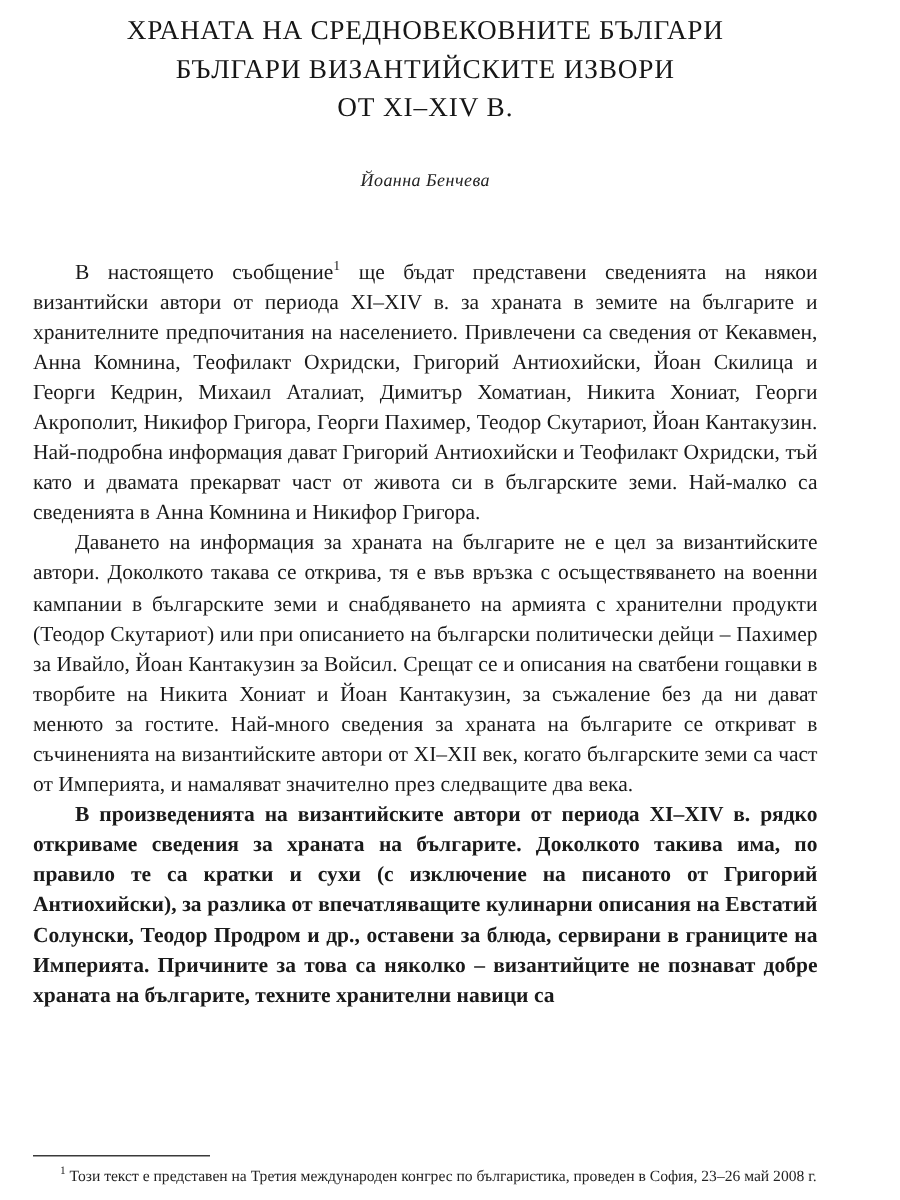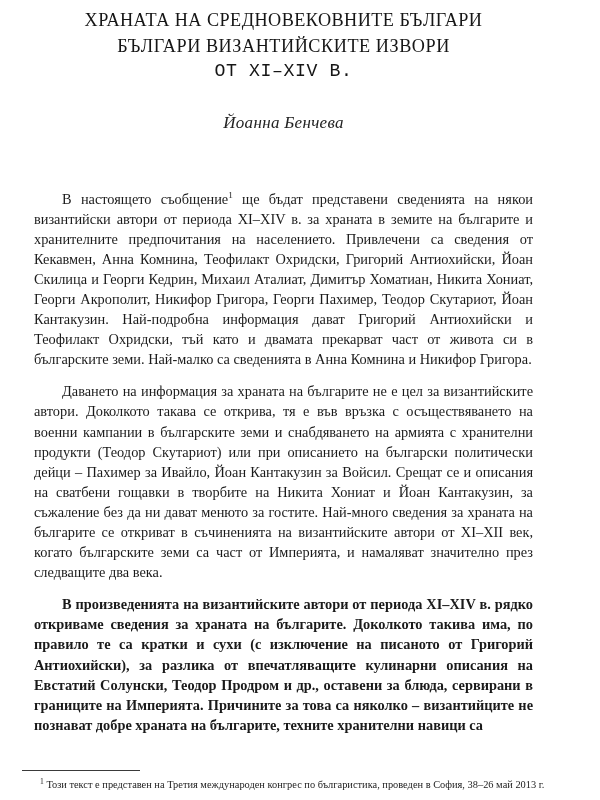"ОТ XI–XIV В." .title-line.l3 { font-family: Liberation Mono, monospace -> none }
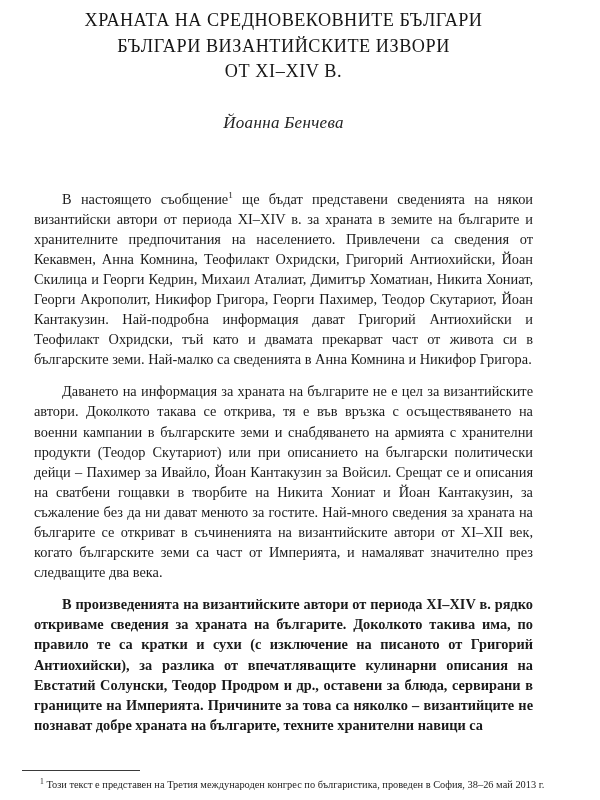"Йоанна Бенчева" .author { font-size: 17px -> 12px }
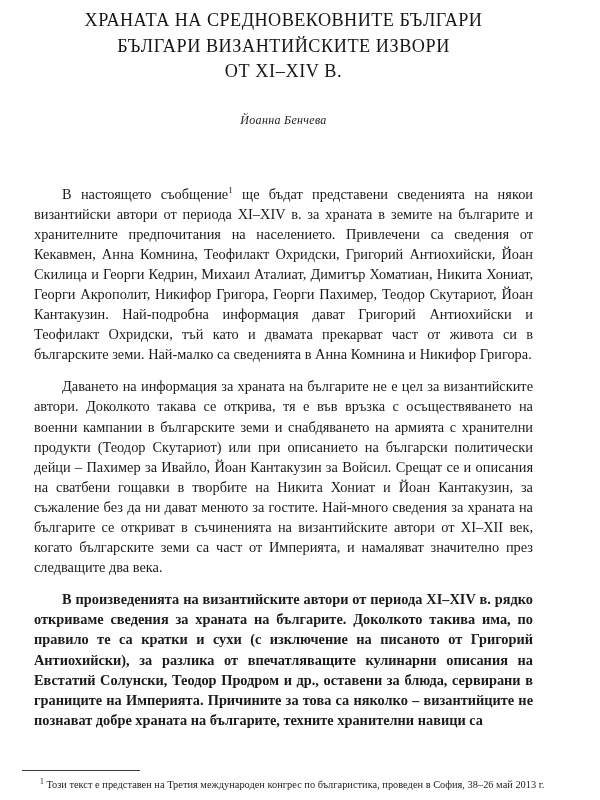"В настоящето съобщение1 ще бъдат" .body-text p { margin: 12px -> 0 }
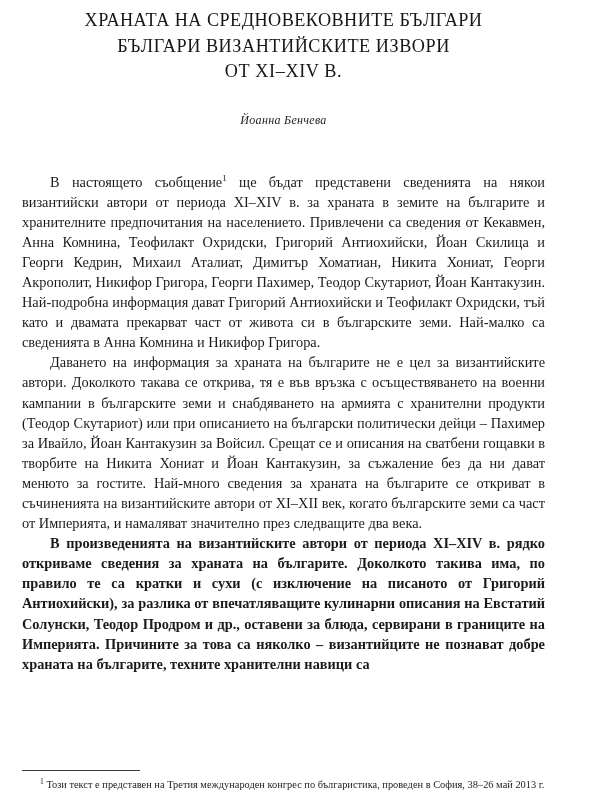"Този текст е представен на" span { text: 38–26 май 2013 -> 23–26 май 2008 }
